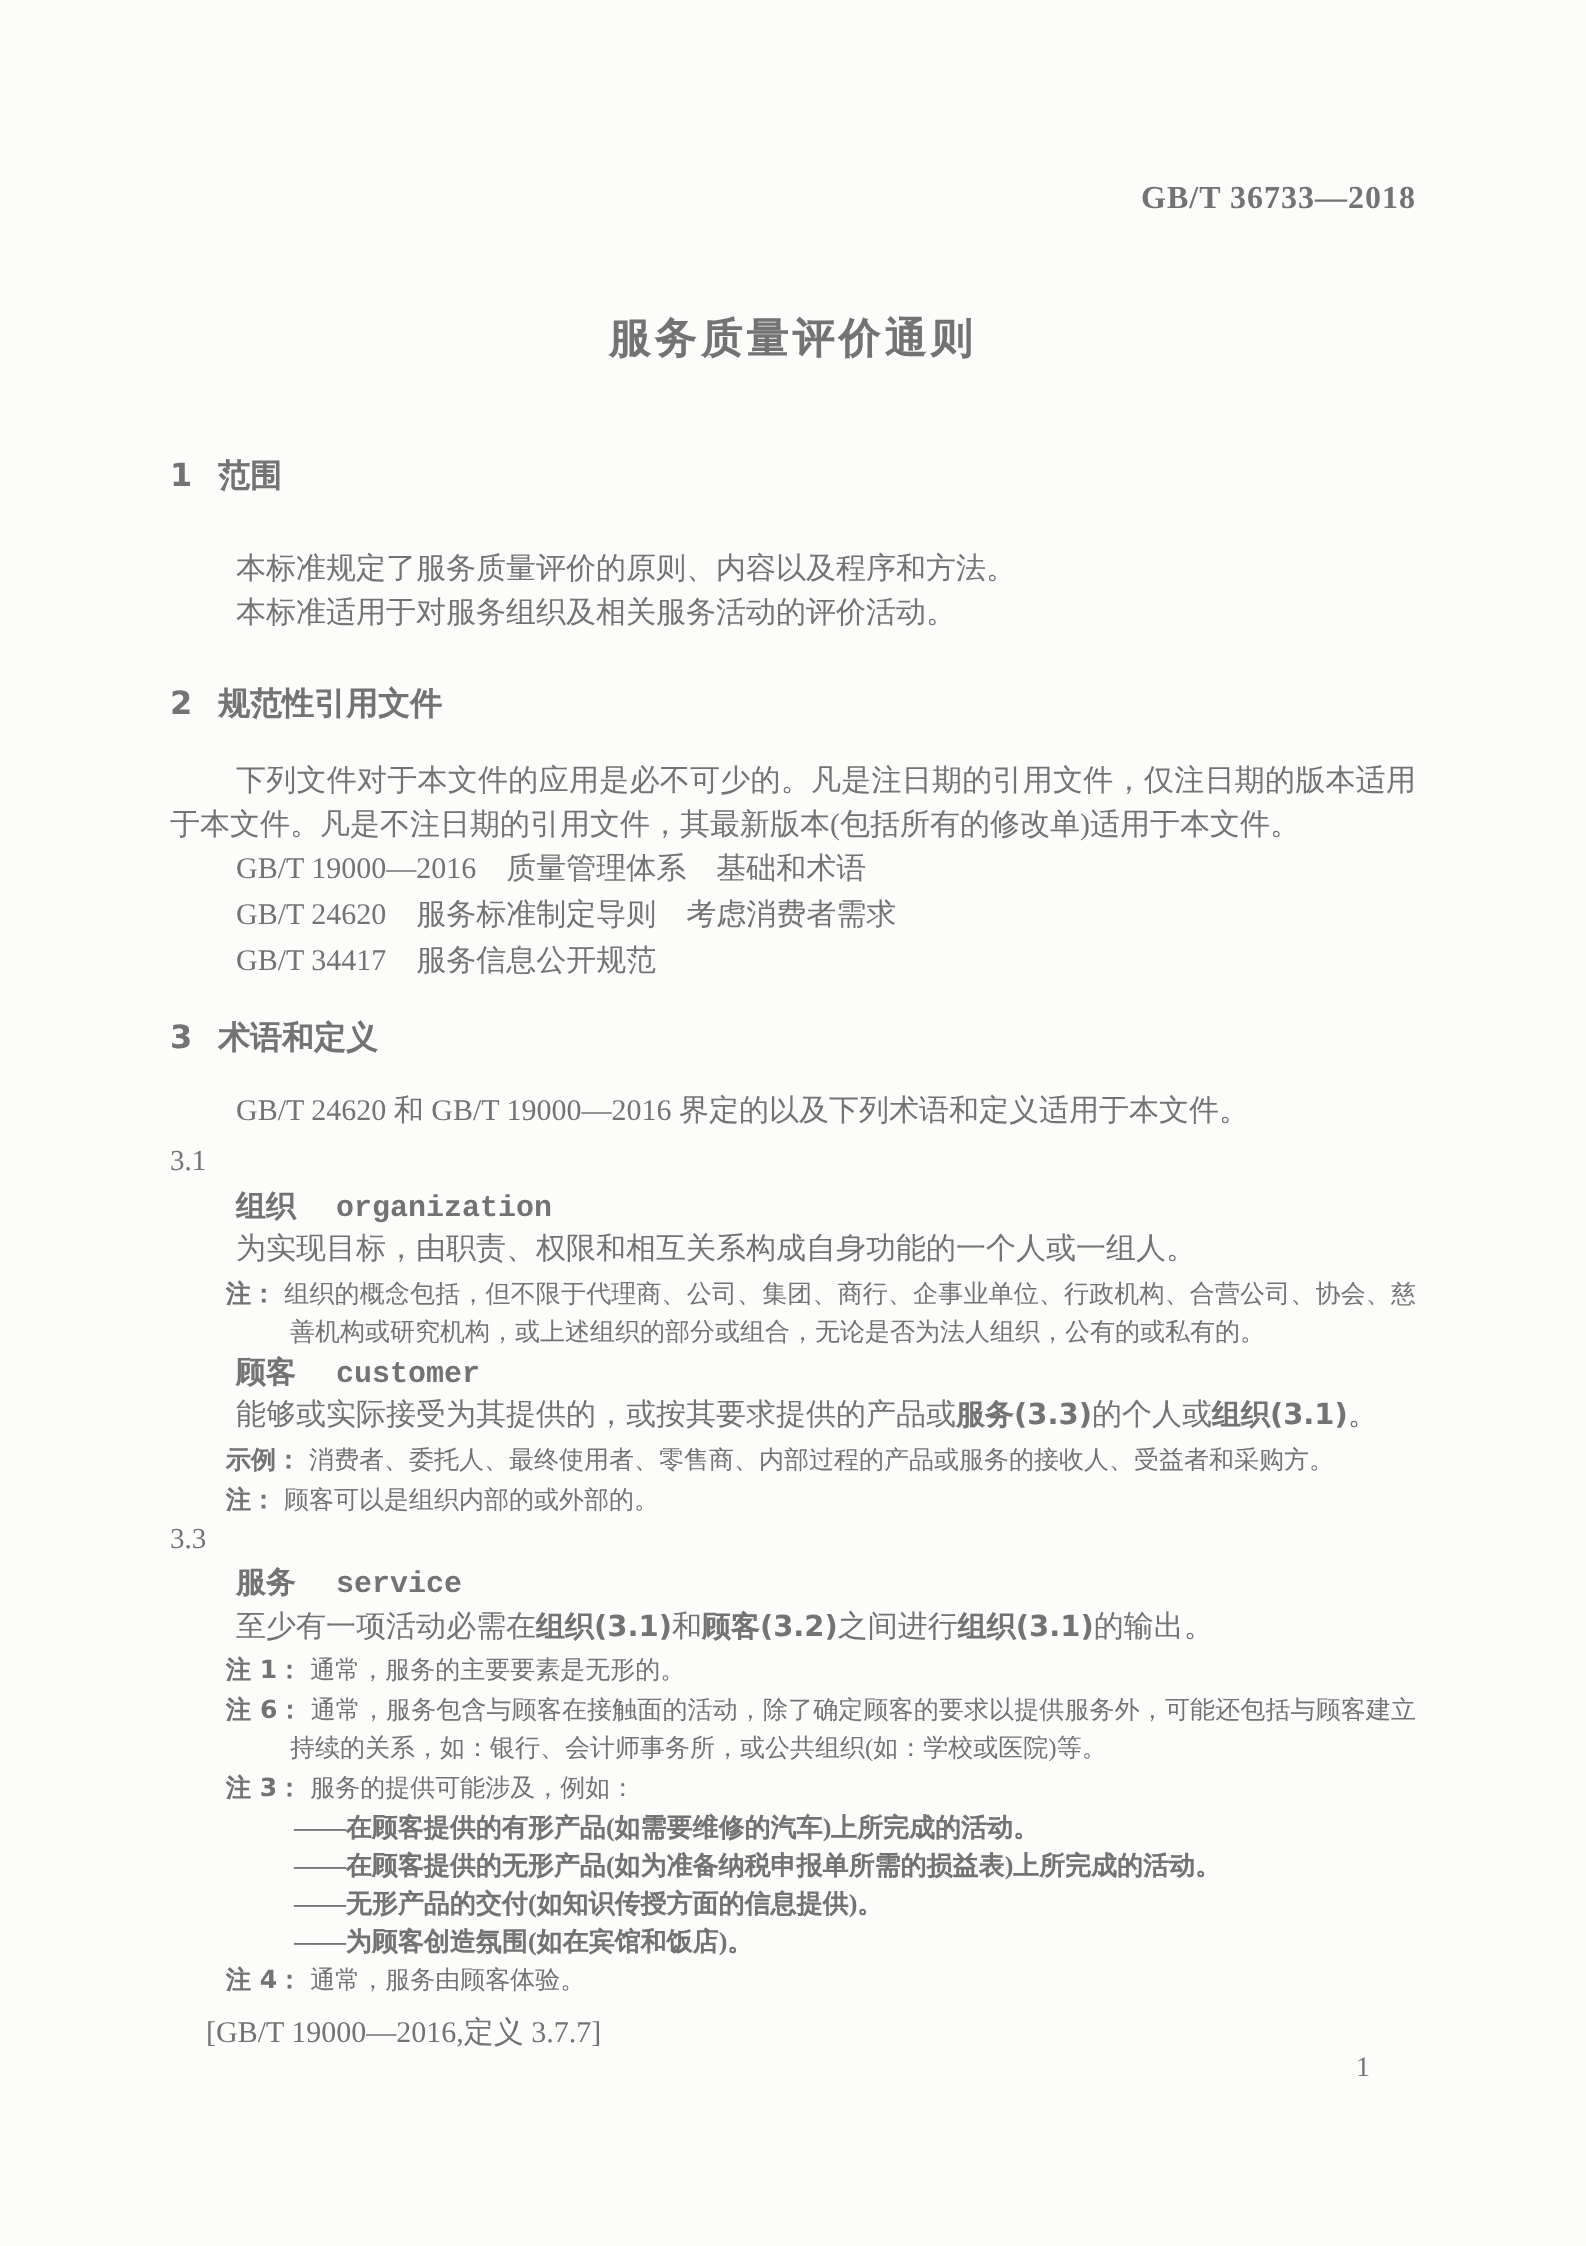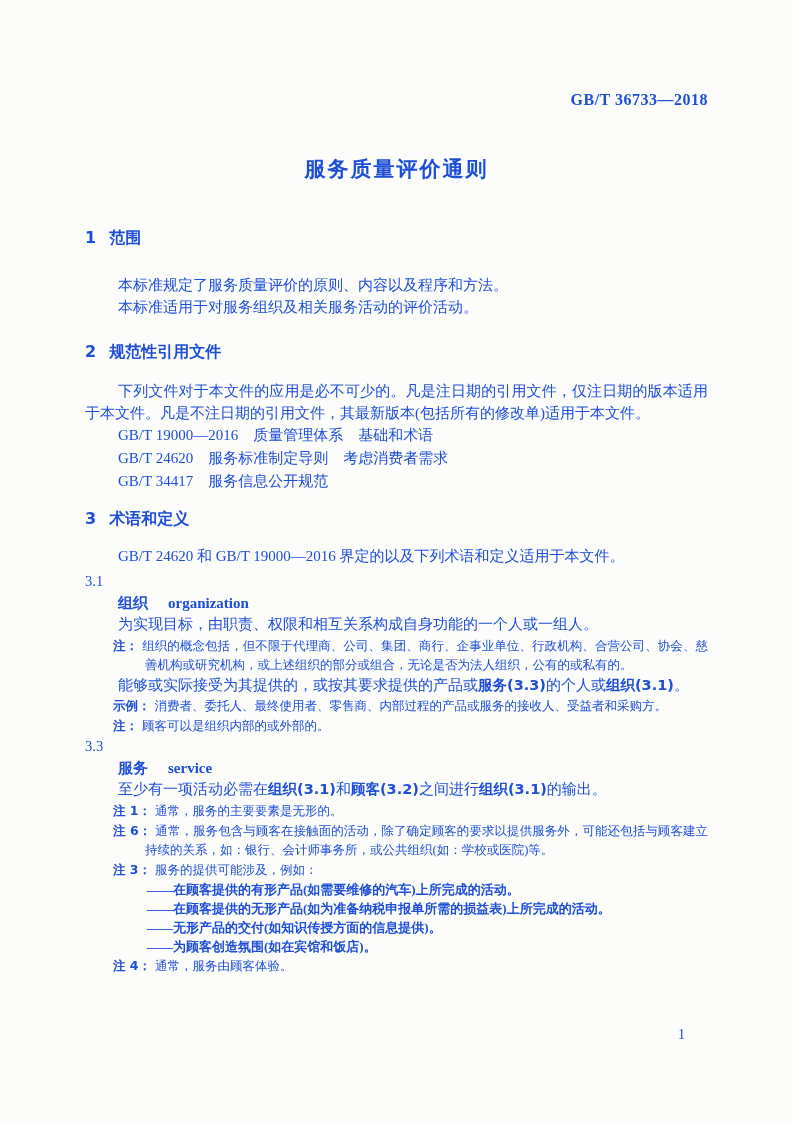"GB/T 36733—2018" .page { color: #1d4ed8 -> #737373 }
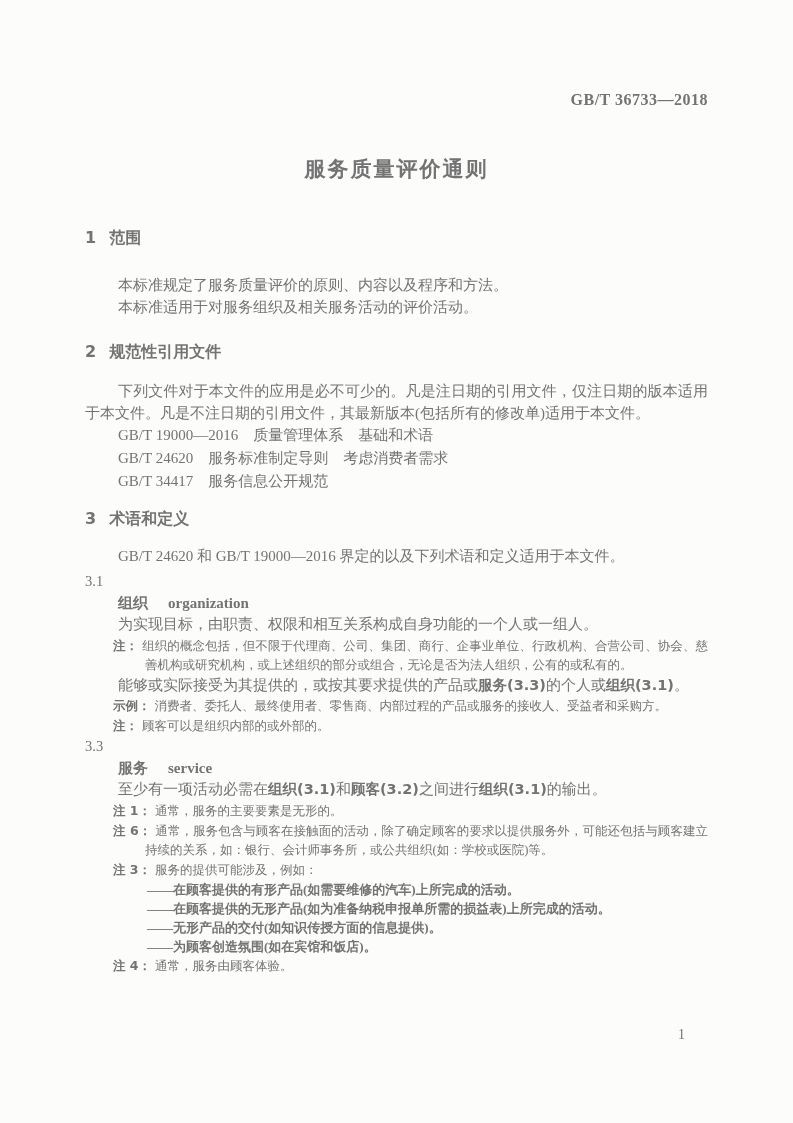"organization" .term-en { font-family: Liberation Serif, serif -> Liberation Mono, monospace }
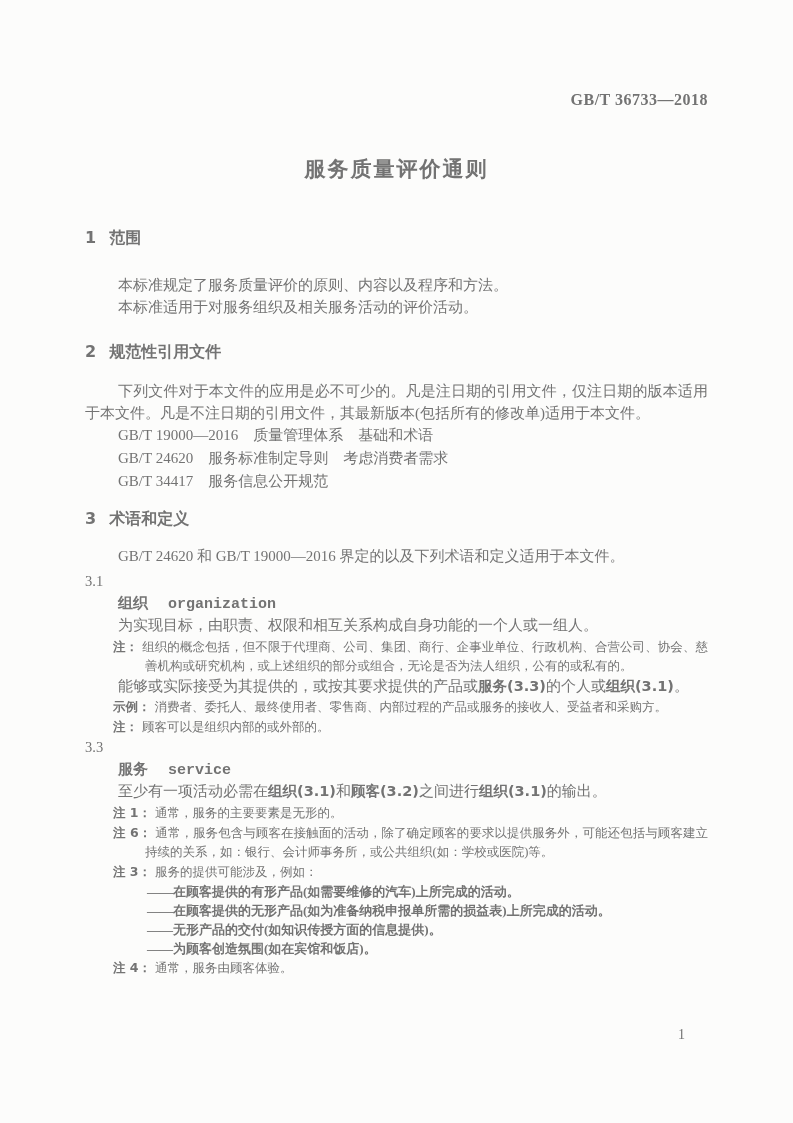"顾客 customer" div.term-line { html: none -> <div><span>顾客</span><span>customer</span></div> }
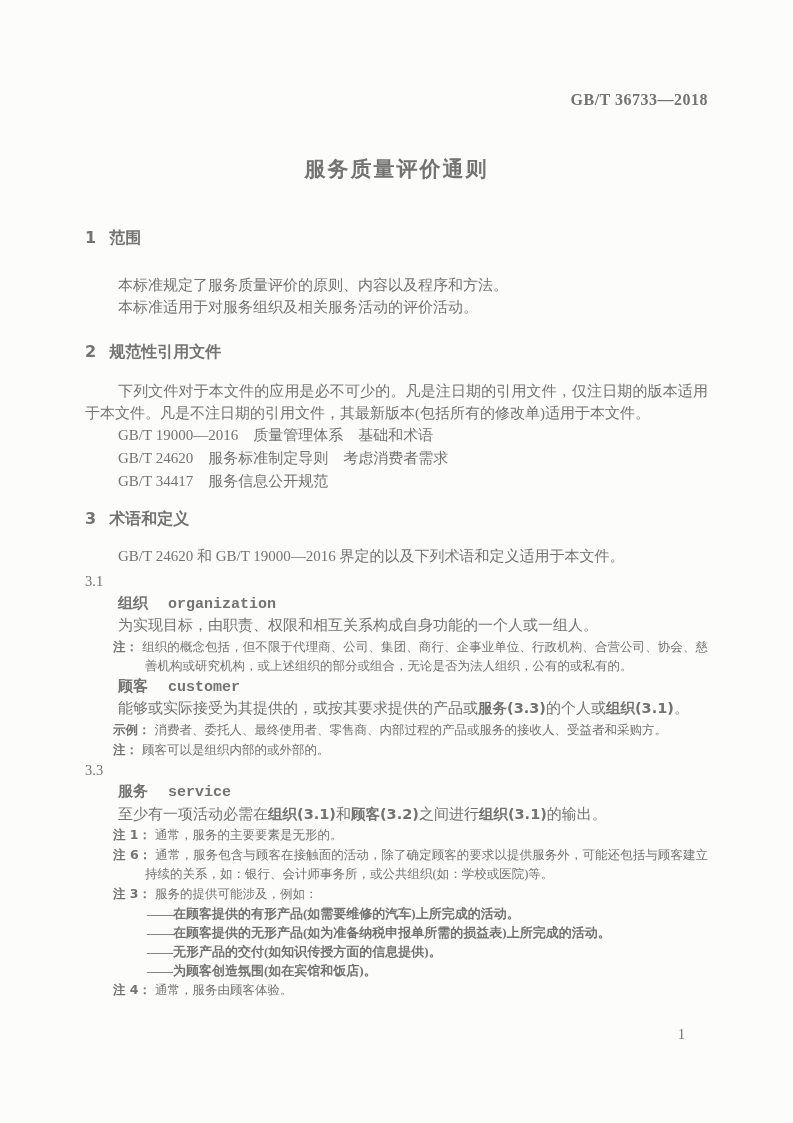"[GB/T 19000—2016,定义 3.7.7]" p.source-line { html: none -> <p>[GB/T 19000—2016,定义 3.7.7]</p> }
